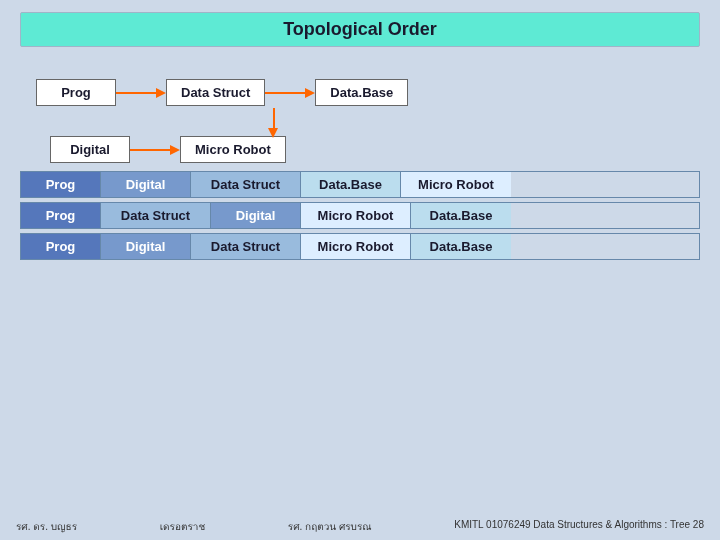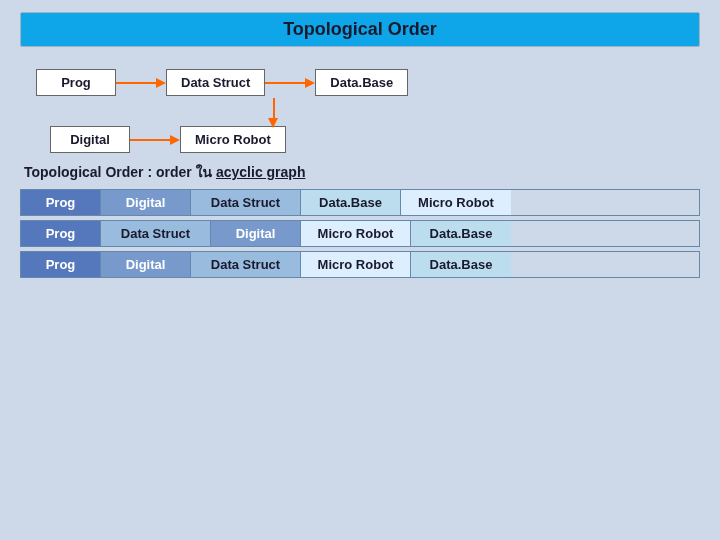"Topological Order" .title-bar { background: #0ea5e9 -> #5eead4; margin-bottom: 22px -> 32px }
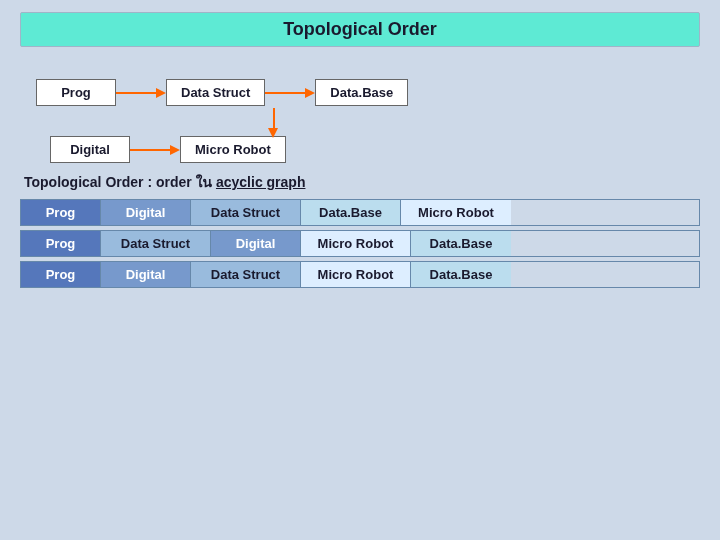"Topological Order : order ใน" div.desc-line { html: <div> <span>Topological Order : </span> <span>order ใน </span> <span>acyclic graph</span> </div> -> none }
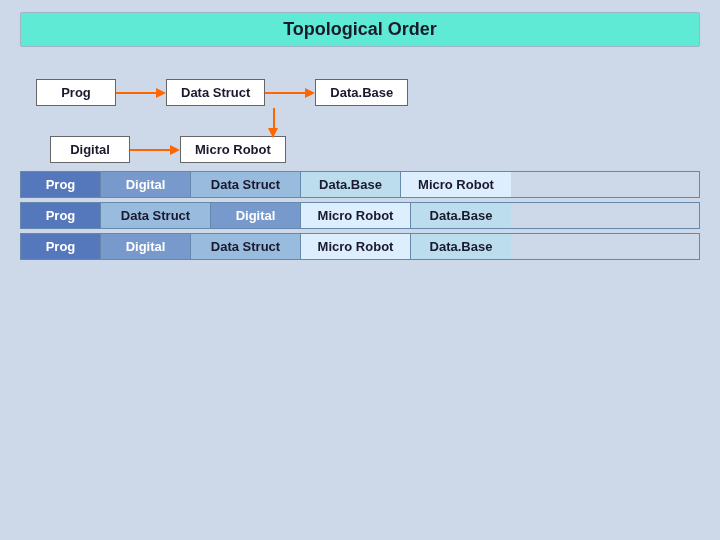"รศ. ดร. บญธร" div.footer { html: none -> <div> <span>รศ. ดร. บญธร</span> <span>เดรอตราช</span> <span>รศ. กฤตวน ศรบรณ</span> <span>KMITL 01076249 Data Structures &amp; Algorithms : Tree 28</span> </div> }
